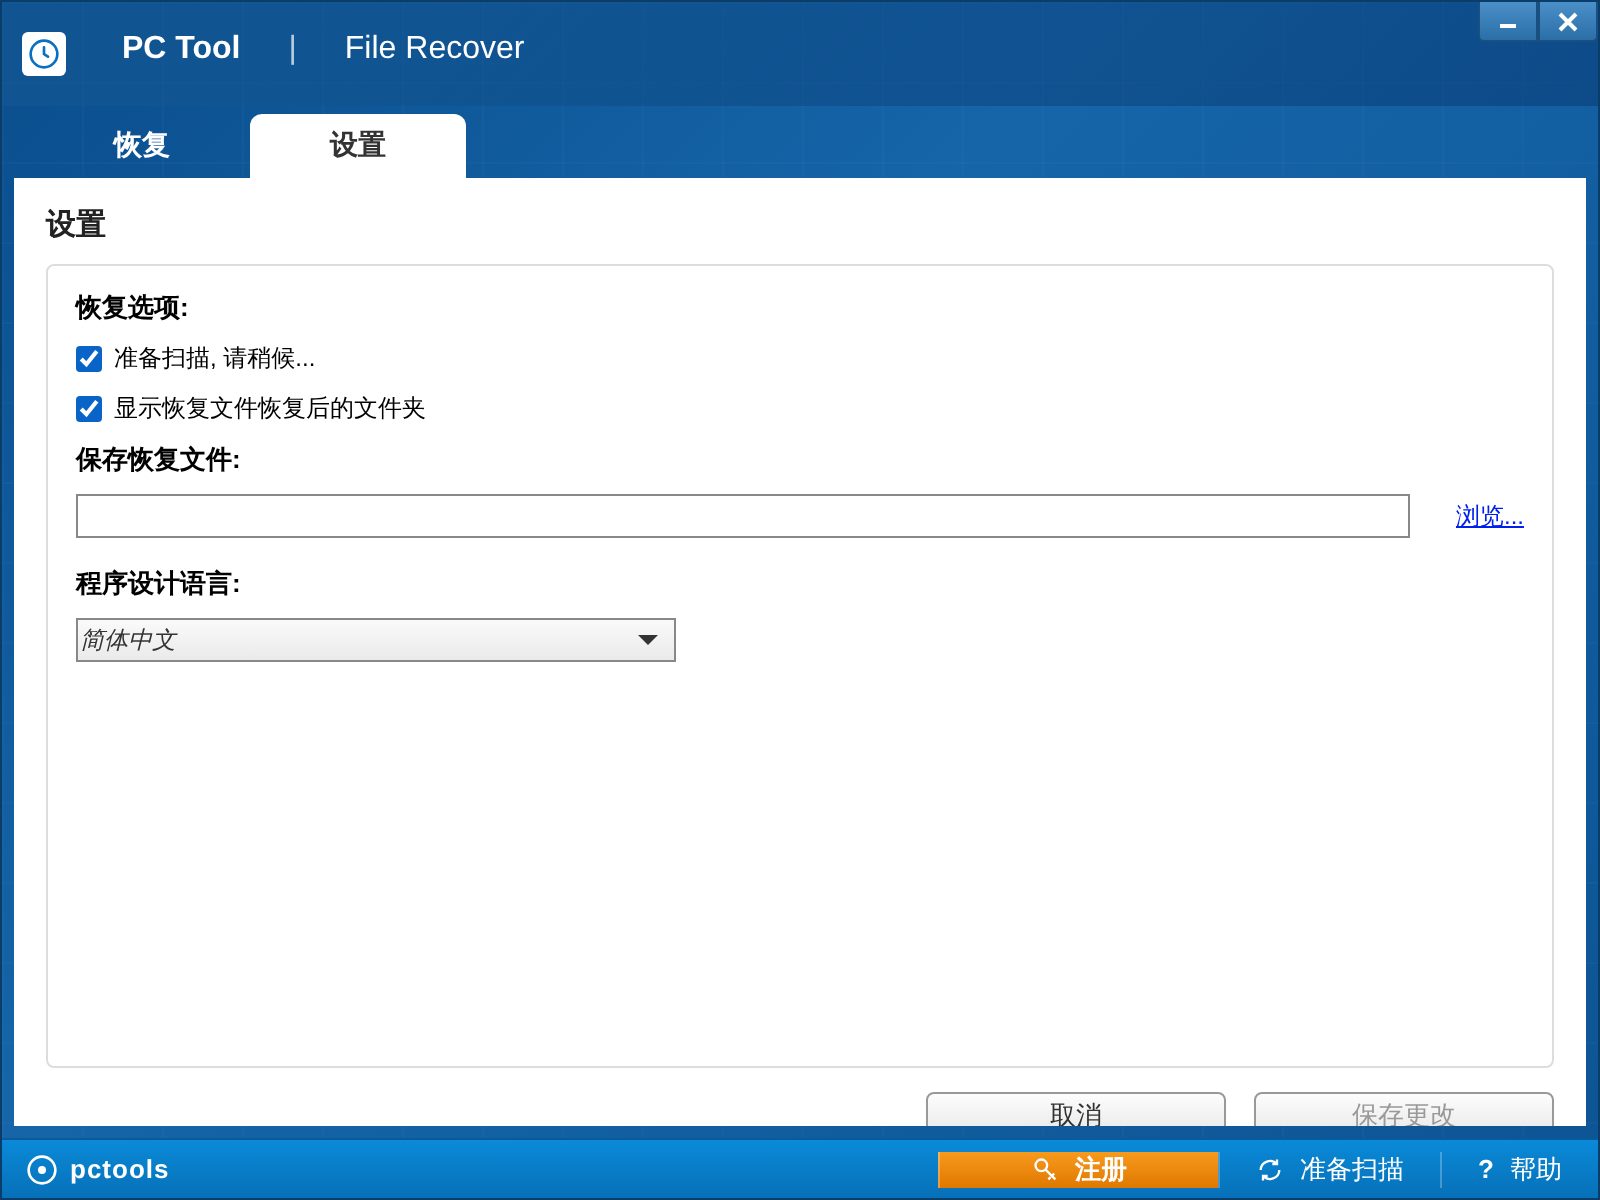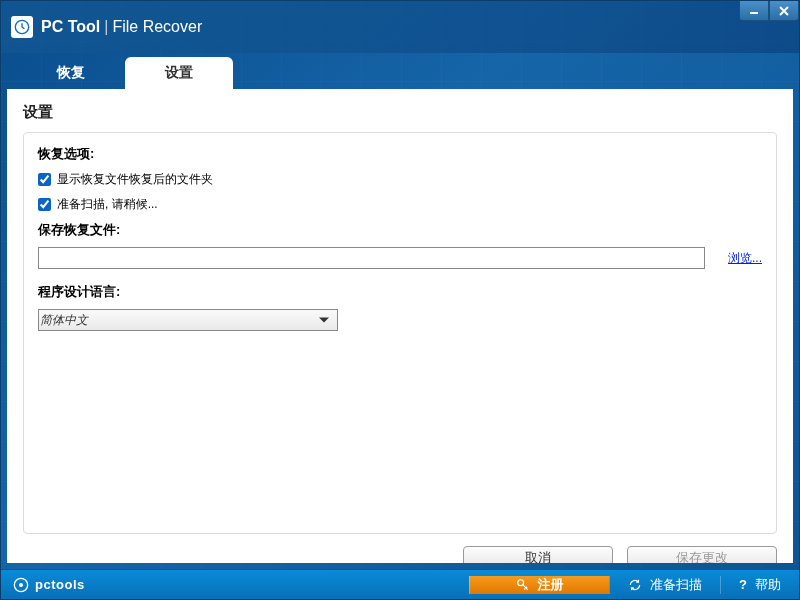"PC Tool" .titlebar { align-items: center -> flex-start; gap: none -> 20px; padding: 0 10px -> 15px 10px }
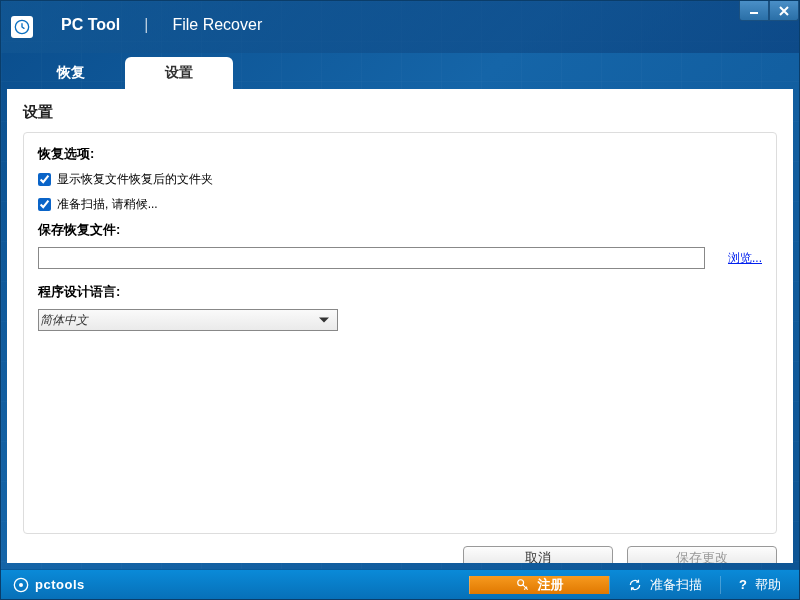"显示恢复文件恢复后的文件夹" label.checkbox-row { order: before "准备扫描, 请稍候..." -> after "准备扫描, 请稍候..." }
